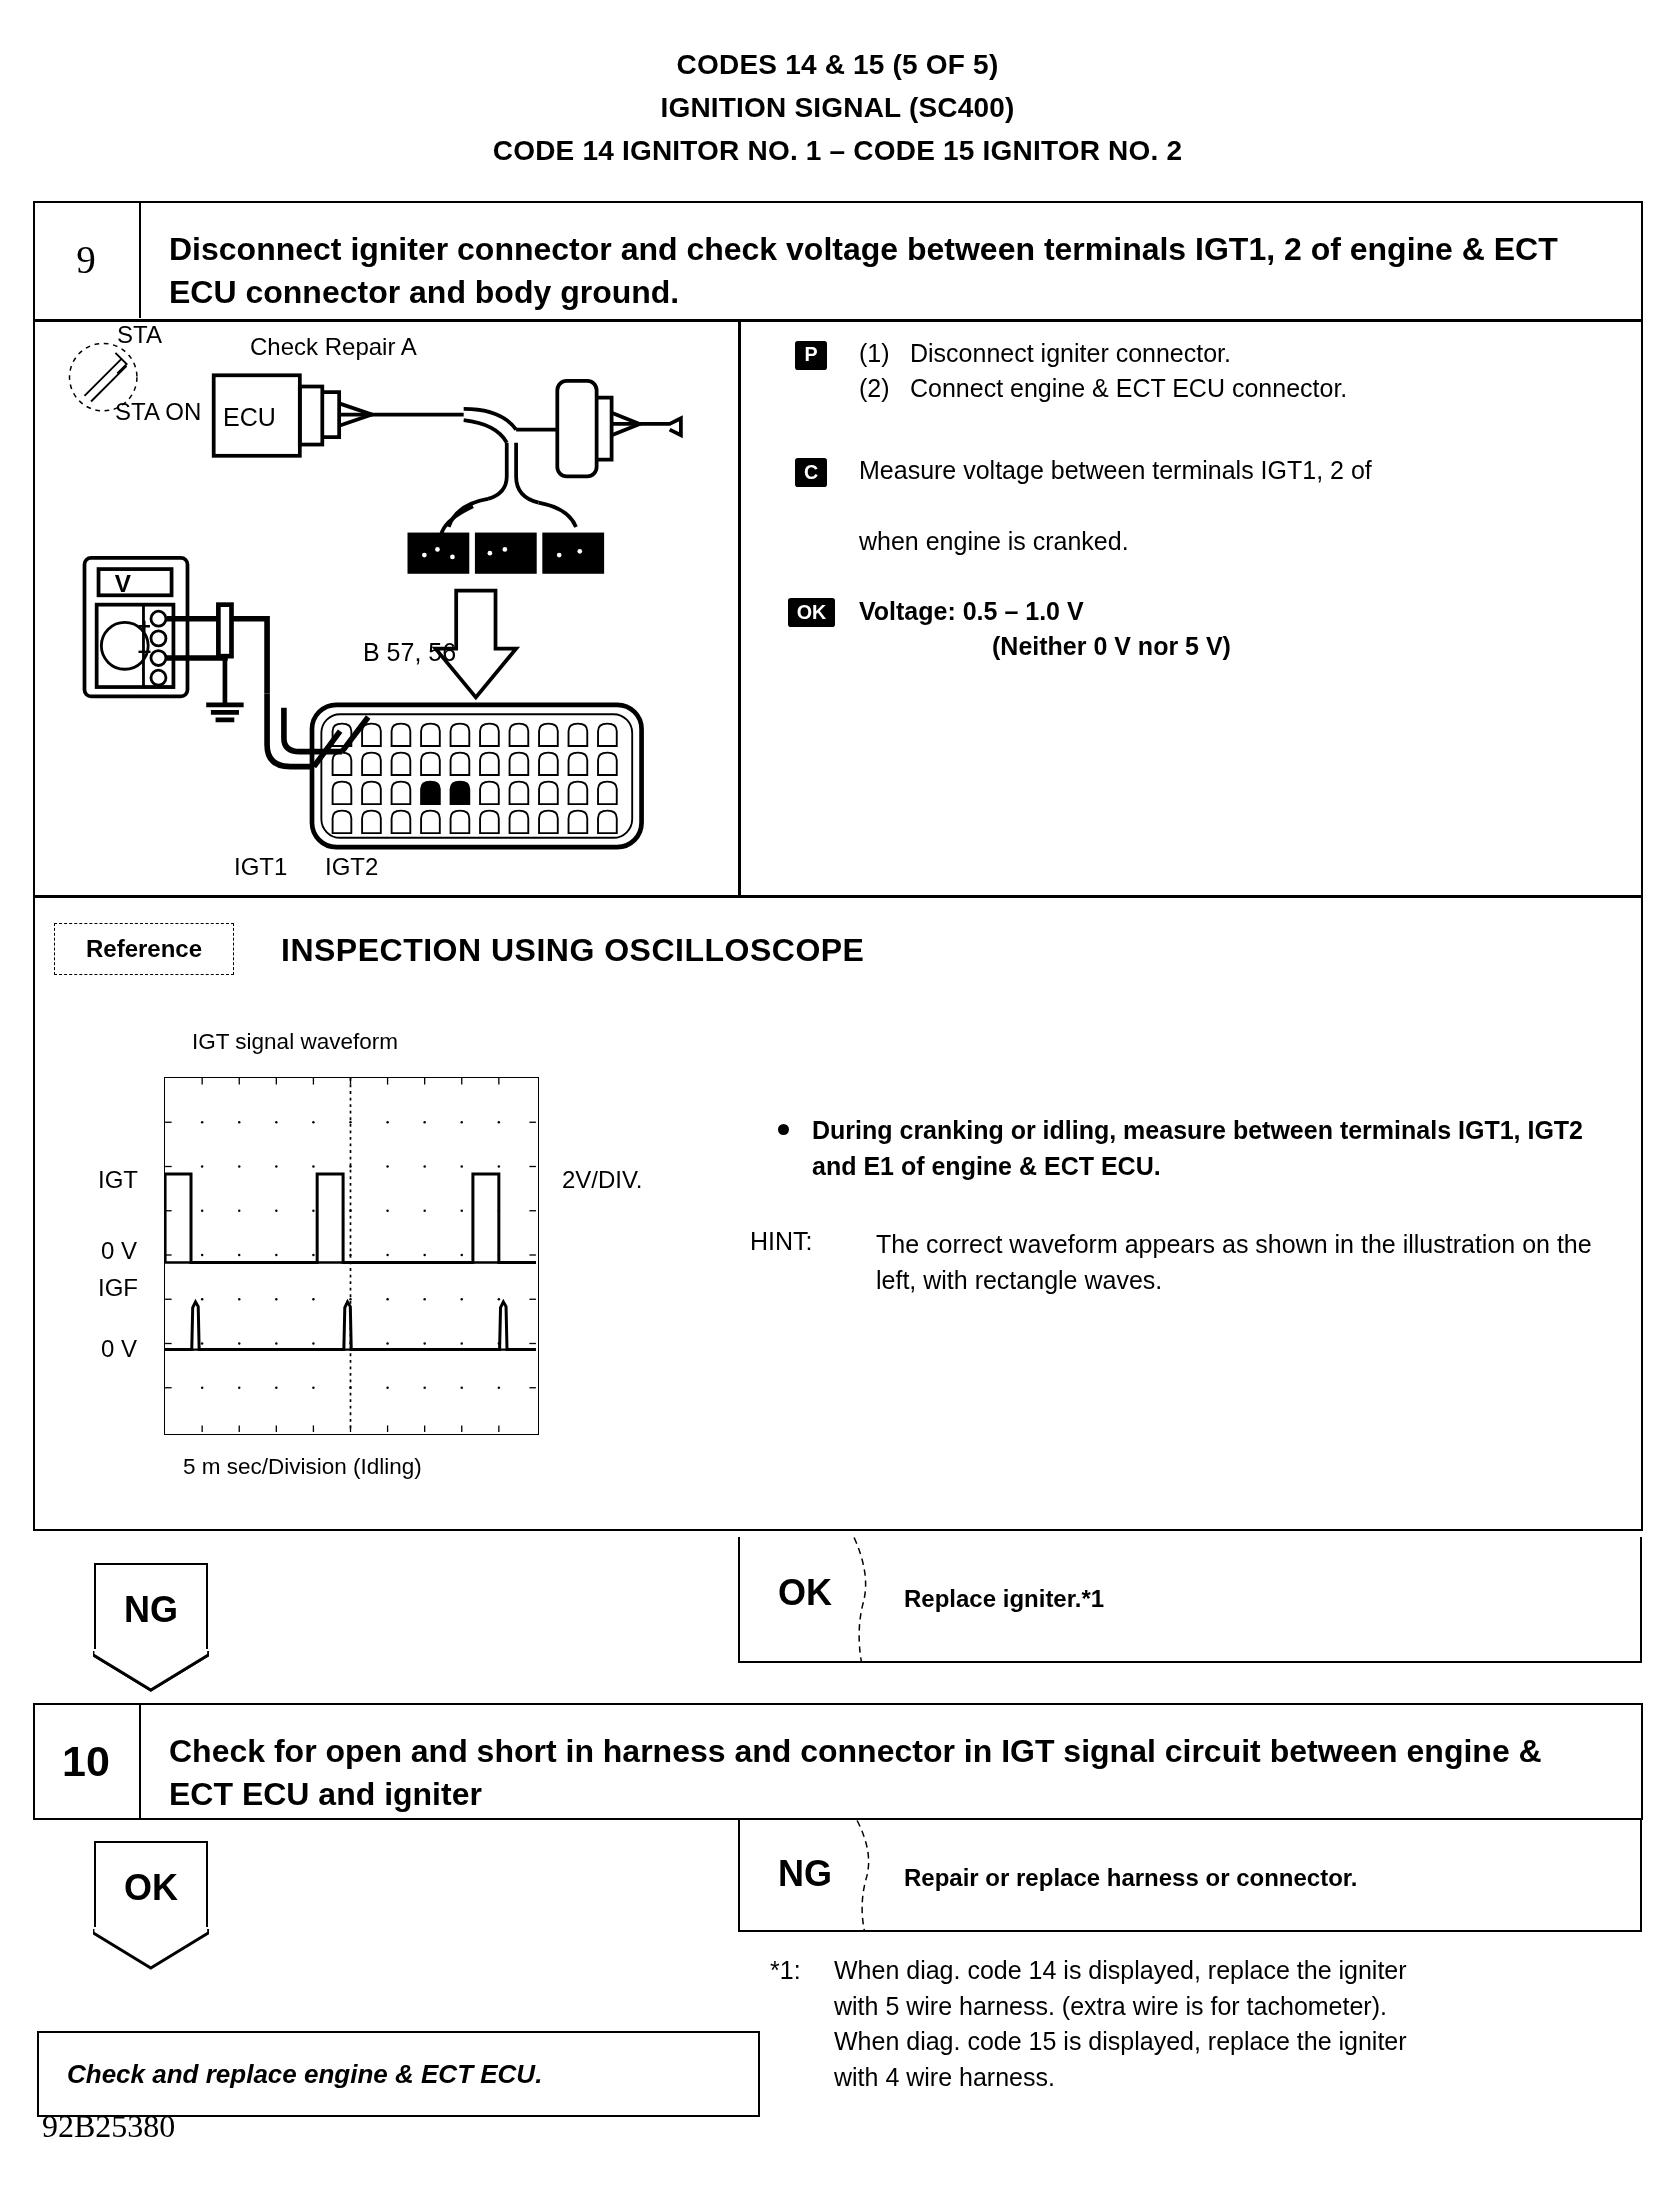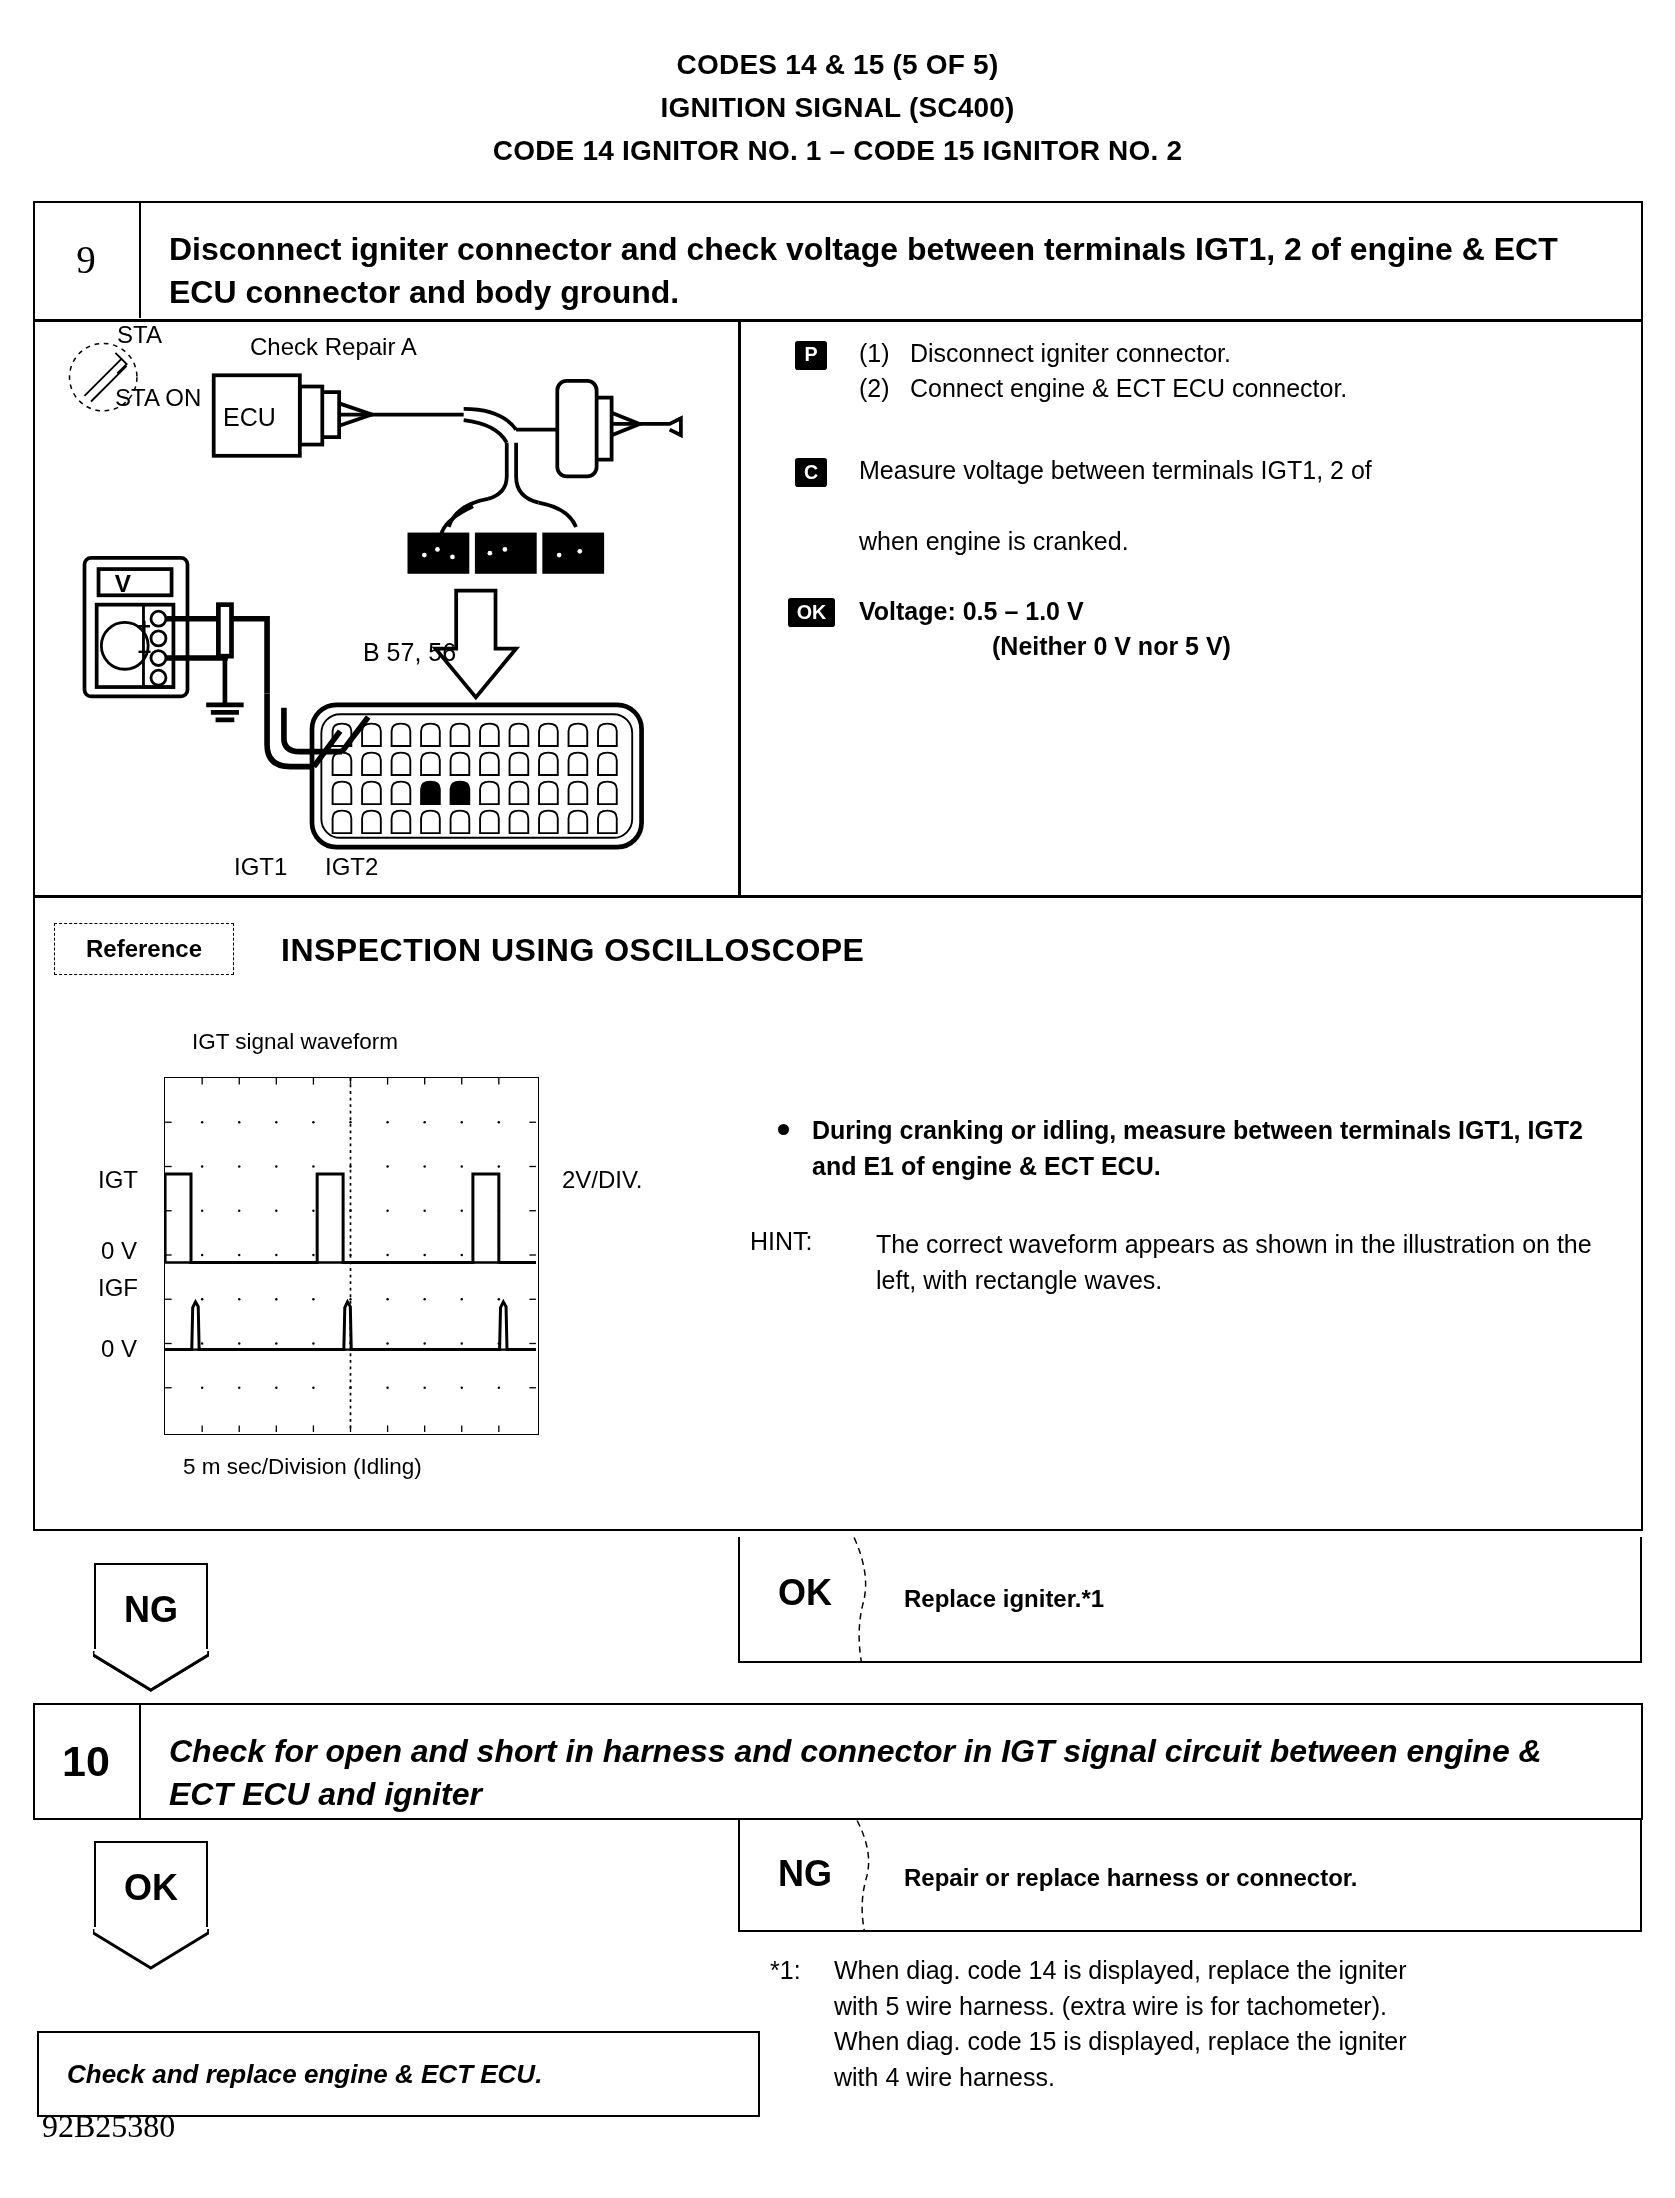"STA ON" div.lbl-sm { top: 65px -> 79px }
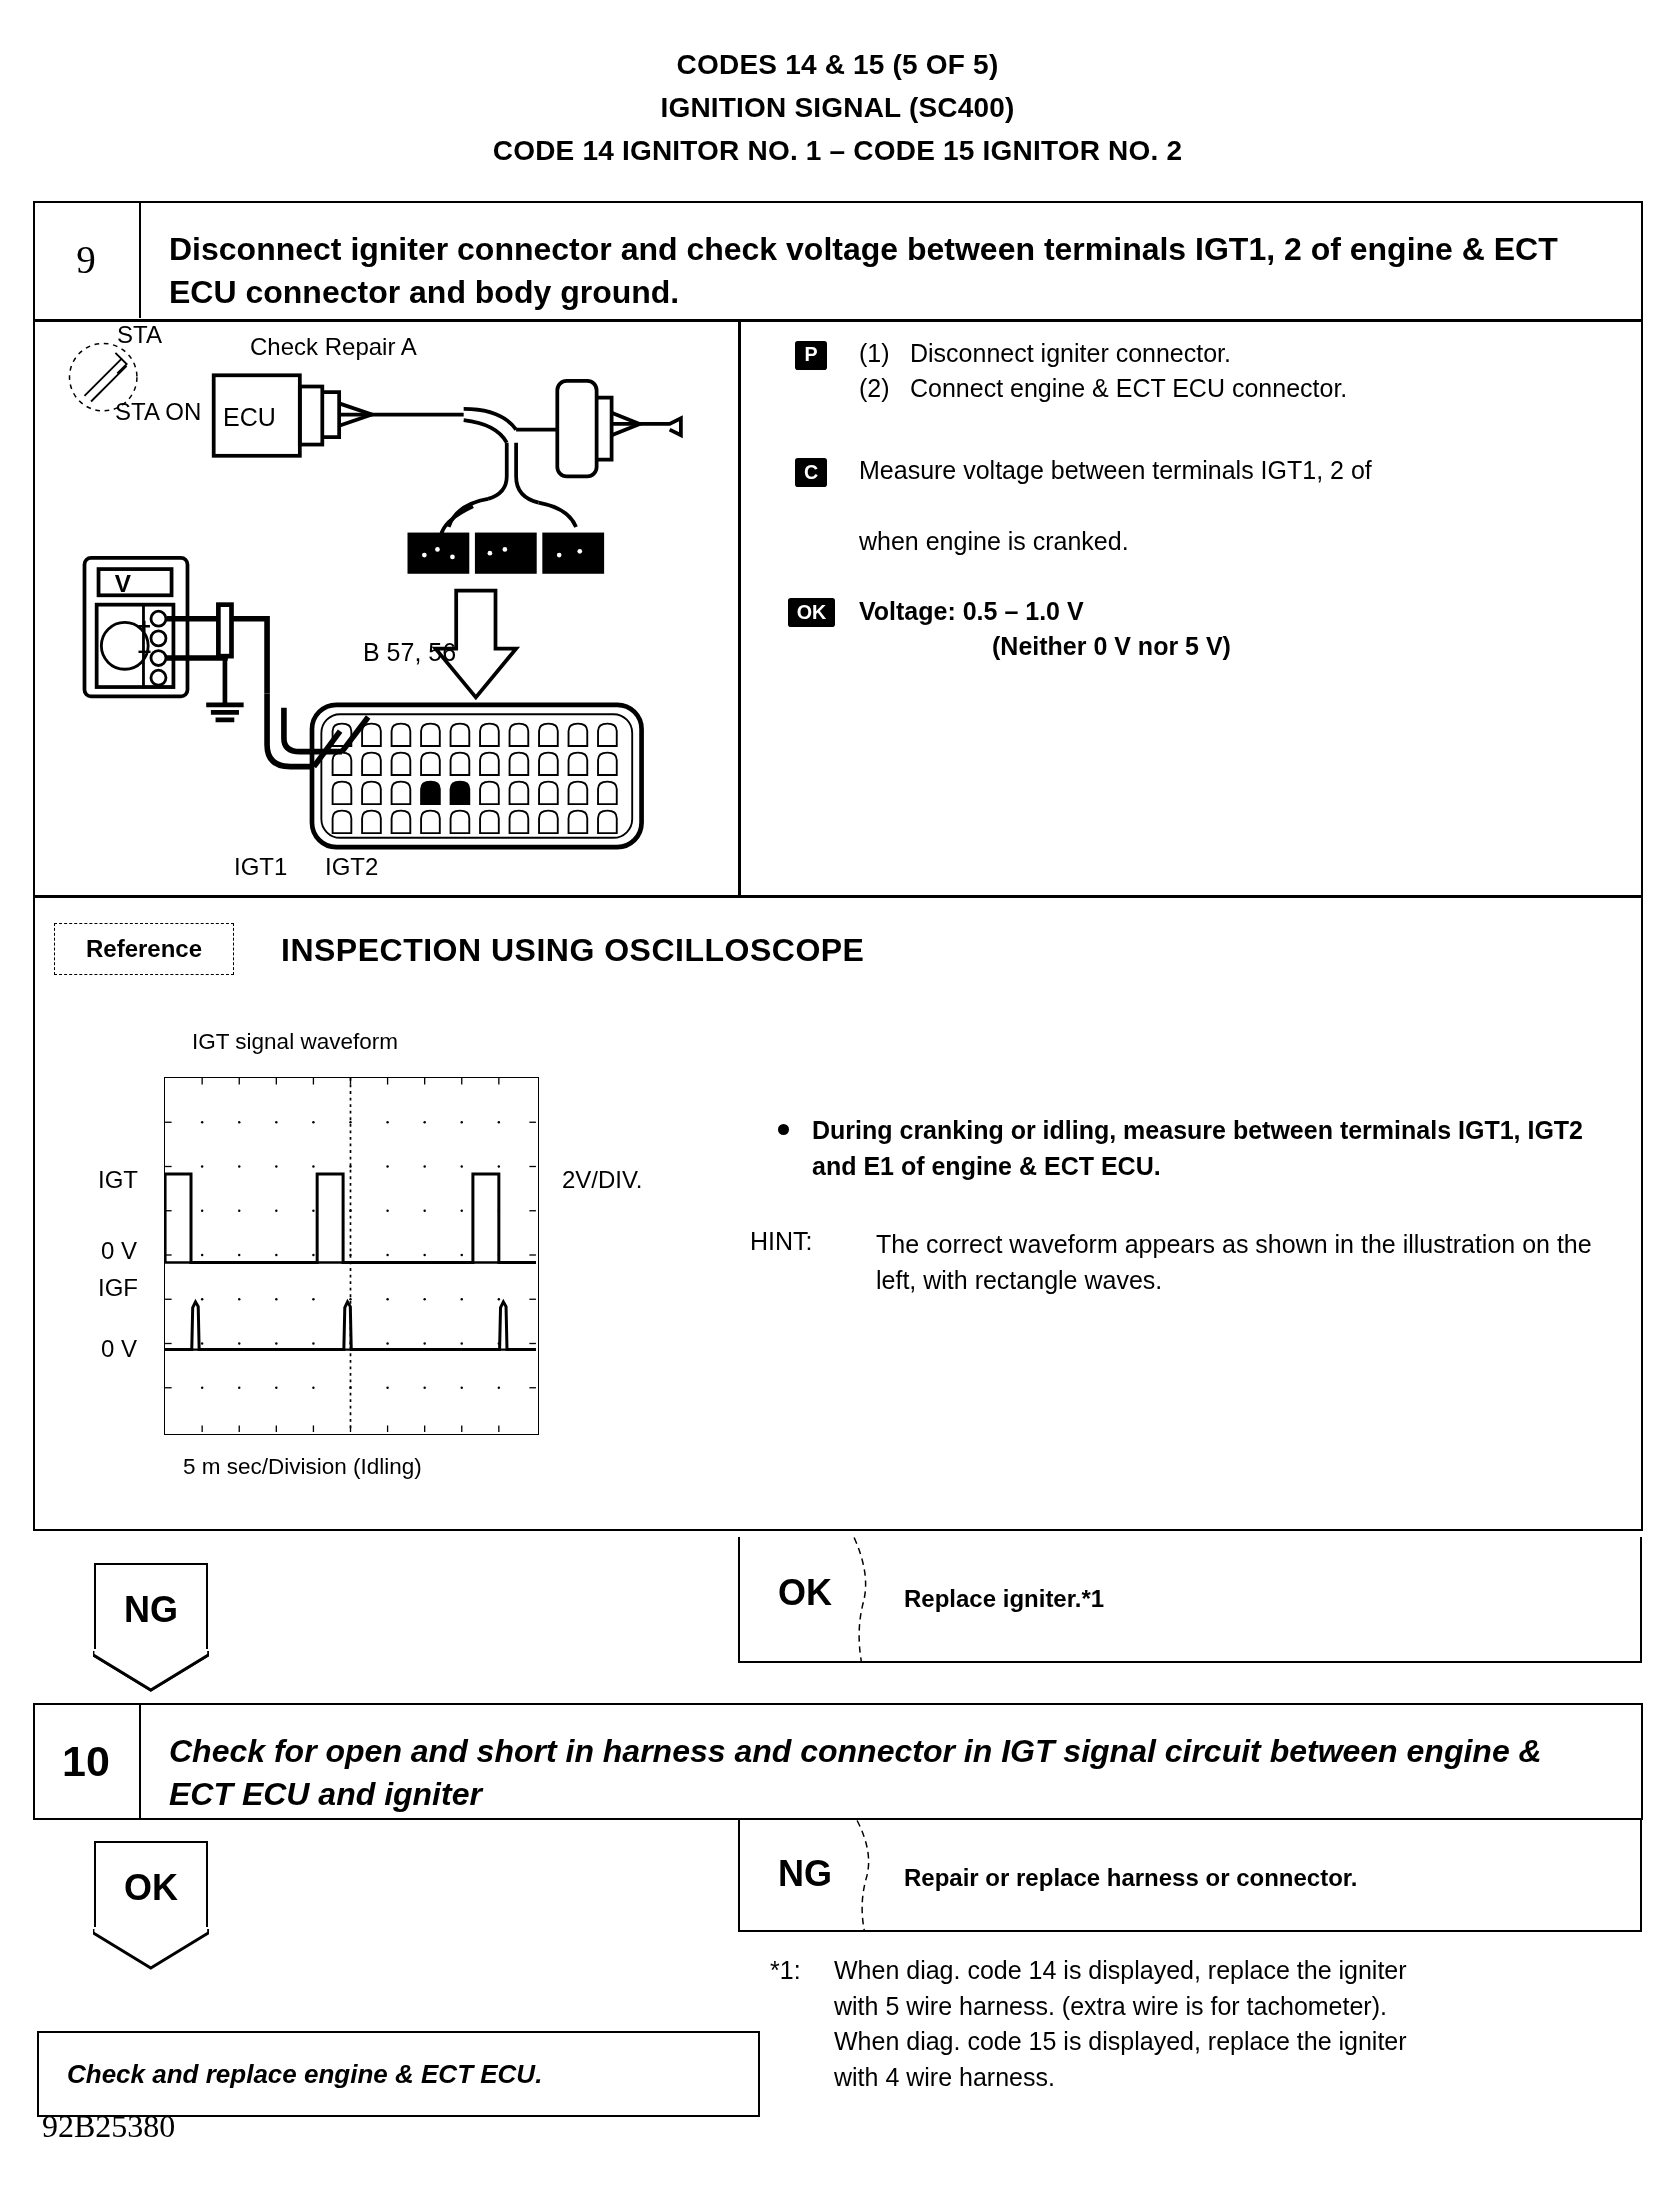"Check for open and short" div.step-txt { font-style: italic -> none }
